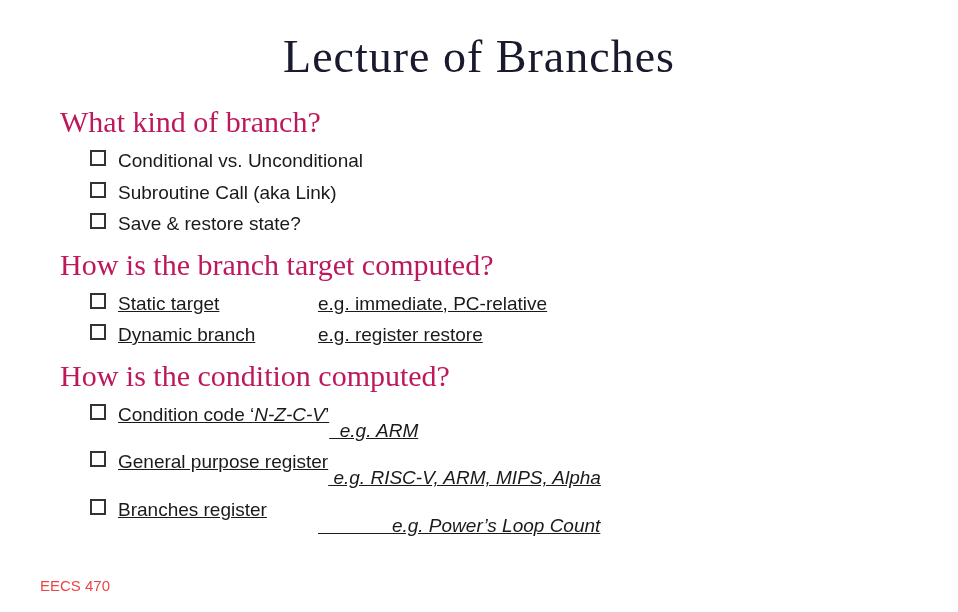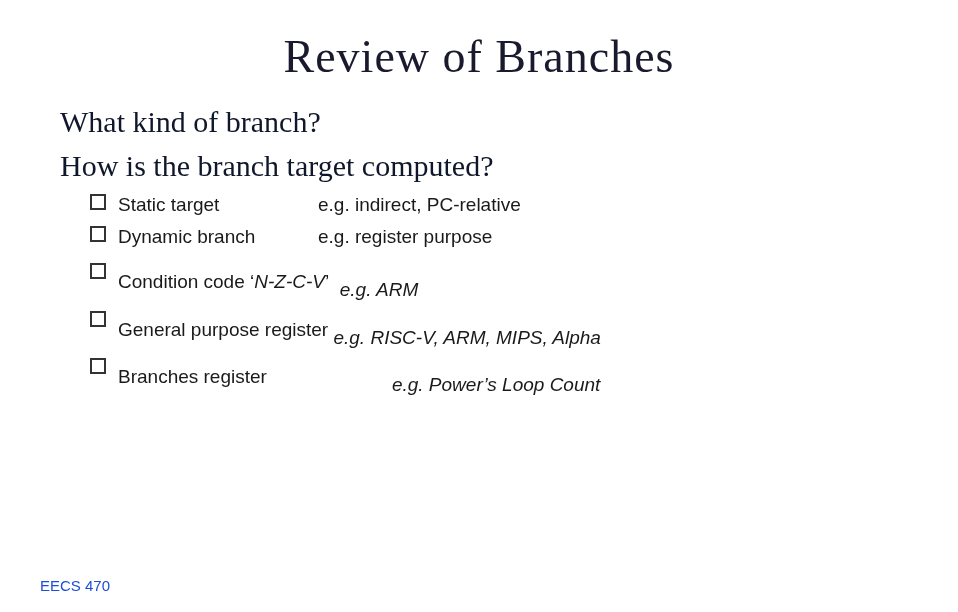"Review of Branches" h1.title { text: Review -> Lecture }
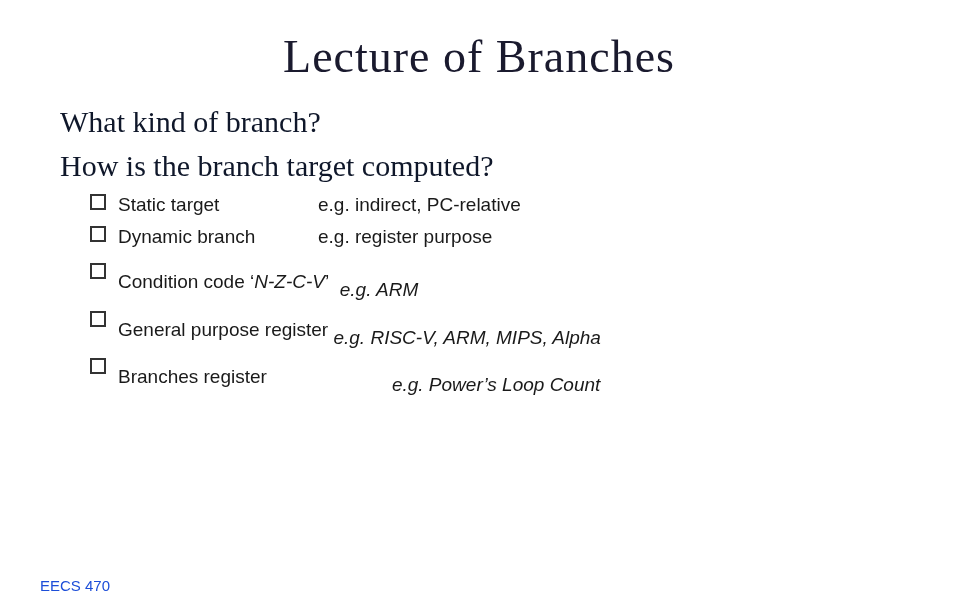"What kind of branch?" .section-heading { color: #0f172a -> #be185d }
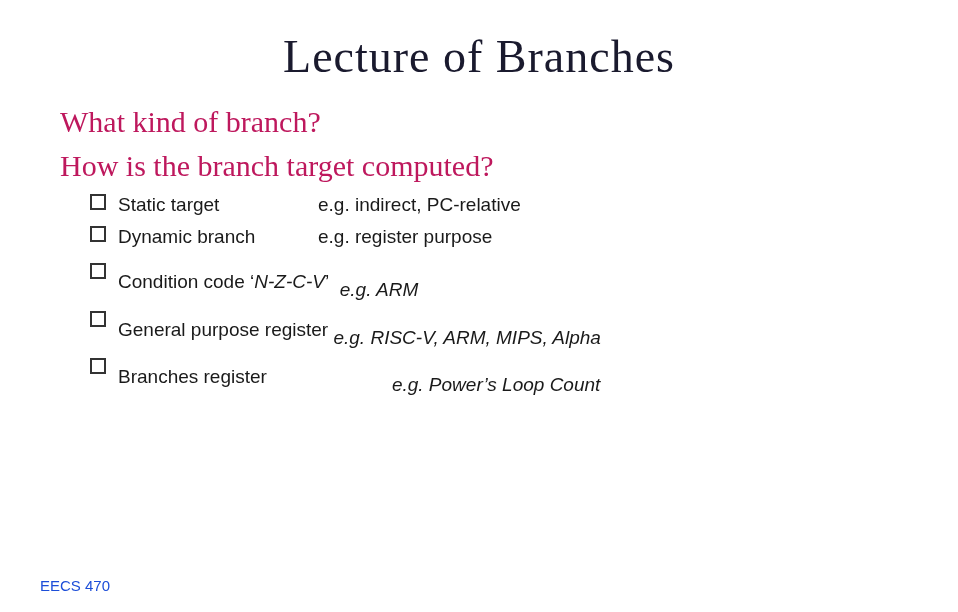"Conditional vs. Unconditional" div.bullet-group { html: none -> <div> <div> <span></span> <span>Conditional vs. Unconditional</span> </div> <div> <span></span> <span>Subroutine Call (aka Link)</span> </div> <div> <span></span> <span>Save &amp; restore state?</span> </div> </div> }
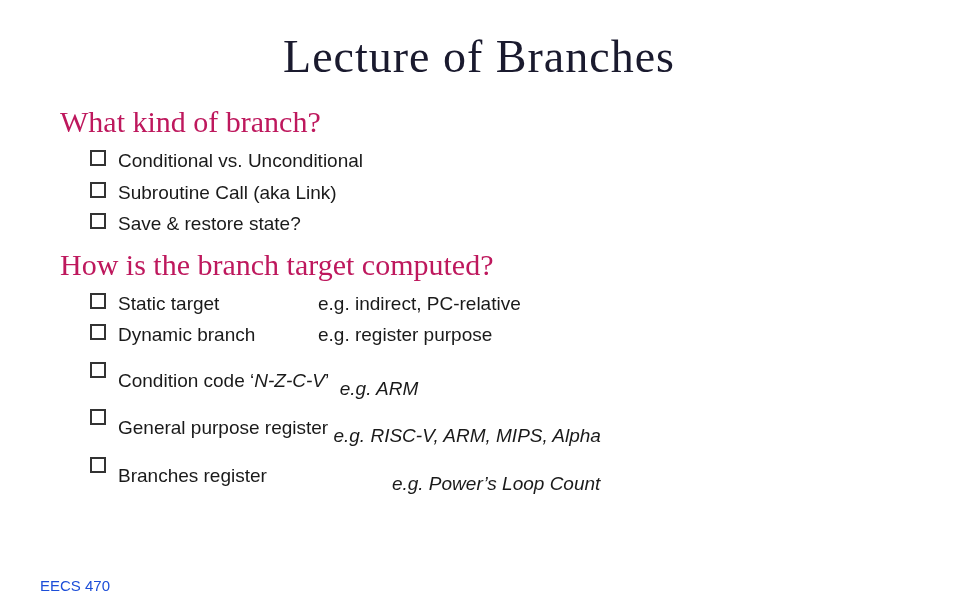"Static target" .two-col { align-items: center -> flex-start; text-decoration: none -> underline }
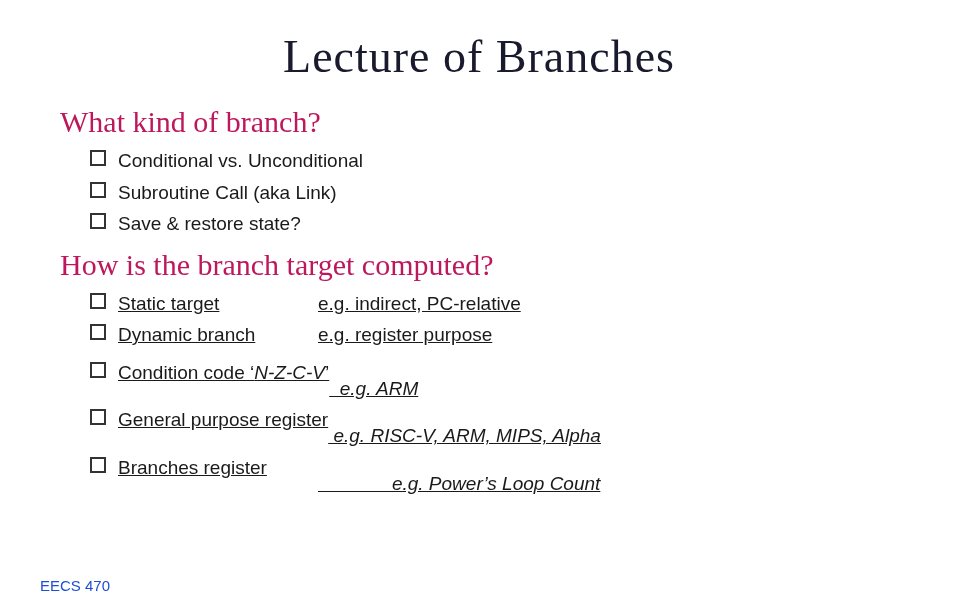"e.g. indirect, PC-relative" span.col-example { text: indirect -> immediate }
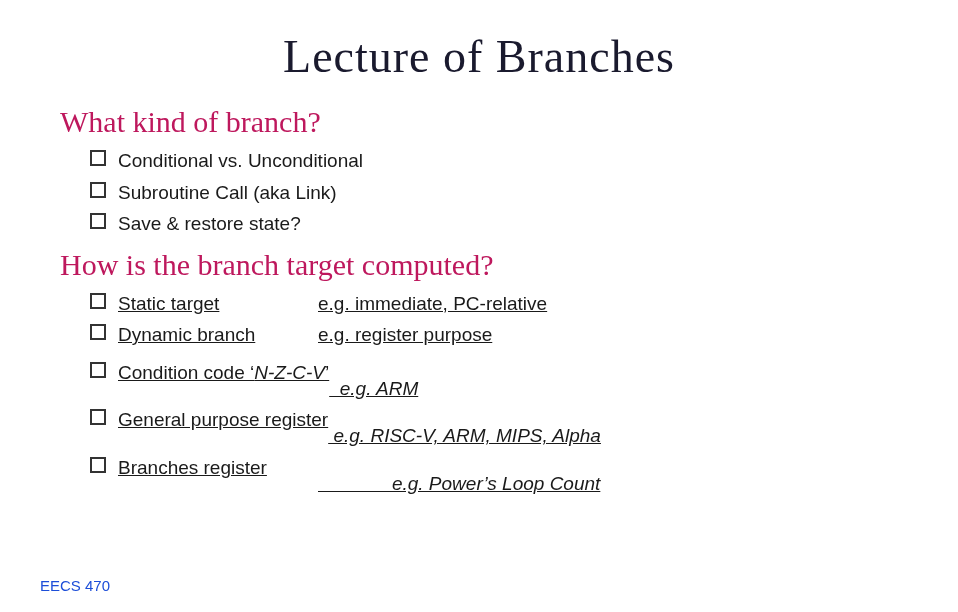"e.g. register purpose" span.col-example { text: purpose -> restore }
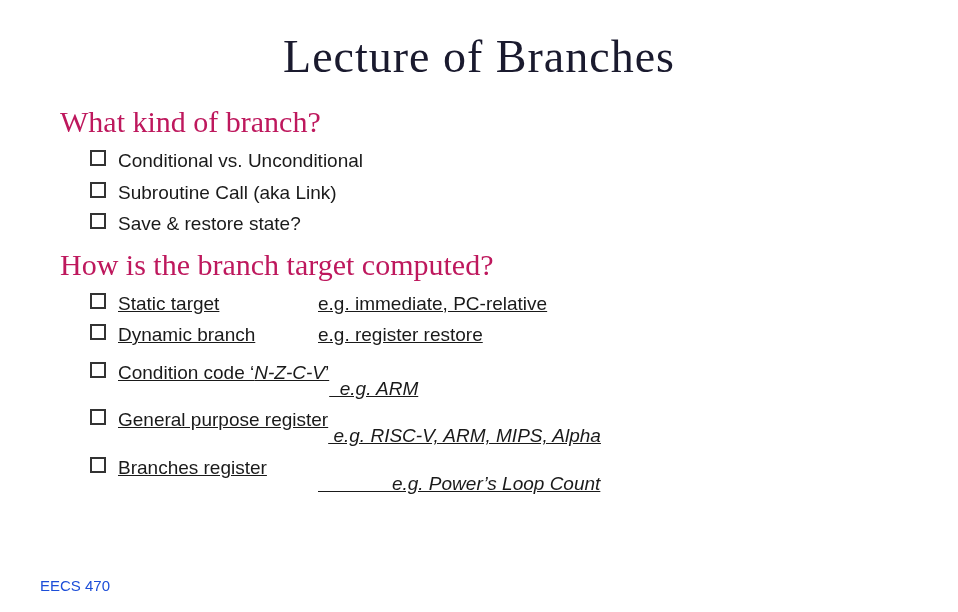"How is the condition computed?" h2.section-heading { html: none -> <h2>How is the condition computed?</h2> }
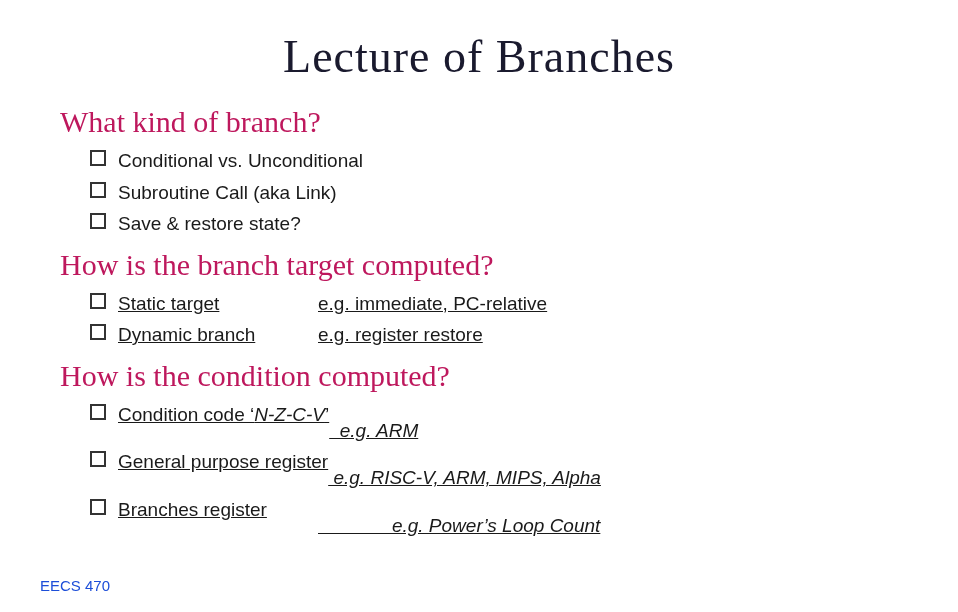"EECS 470" .footer { color: #1d4ed8 -> #ef4444 }
